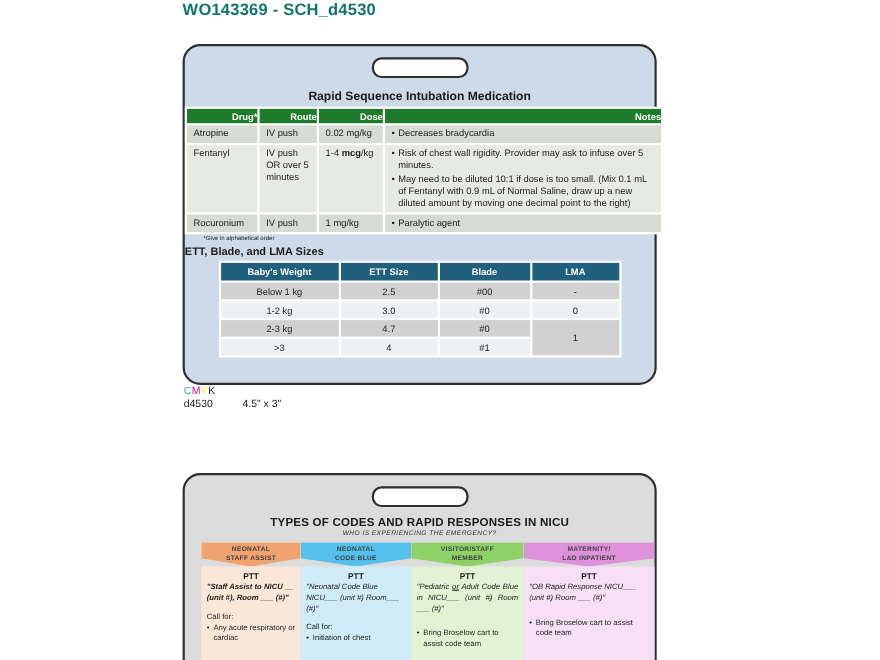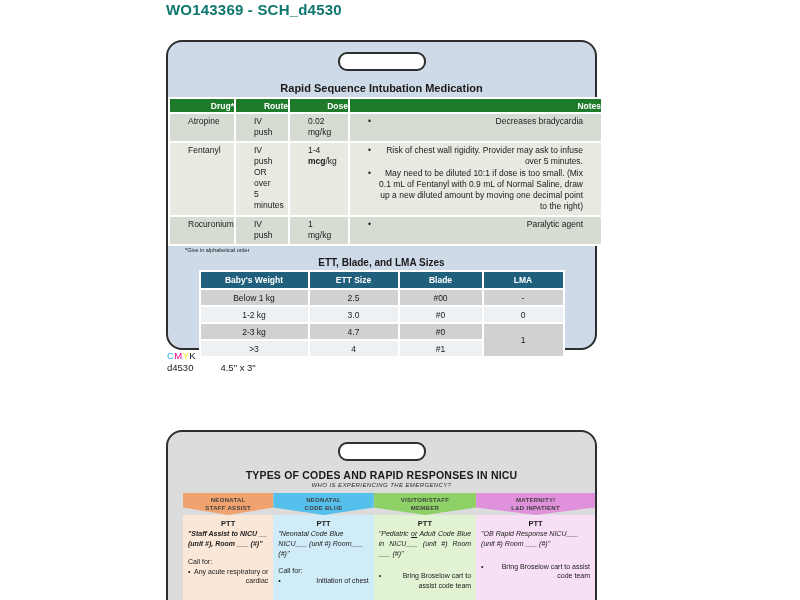"Atropine" .rsi td { padding: 2px 18px 3px -> 2px 6px 3px }
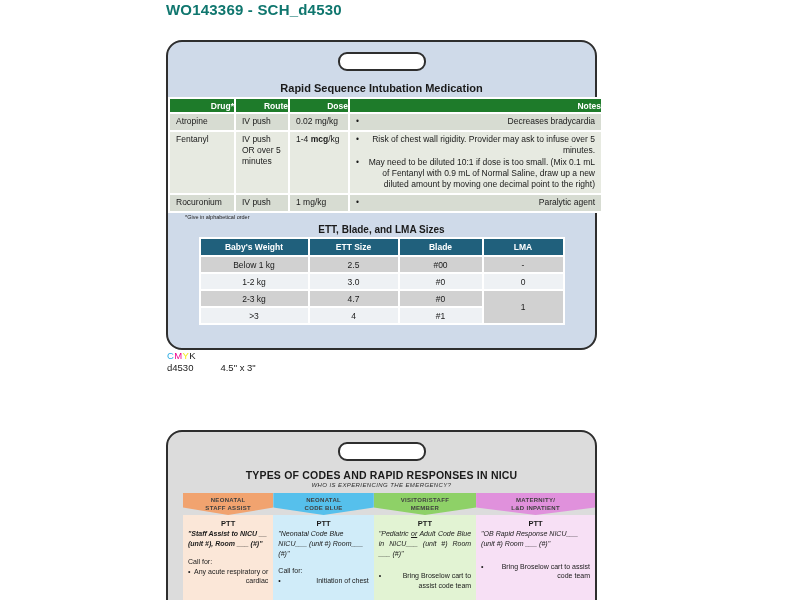"Decreases bradycardia" .bullet { text-align: right -> none }
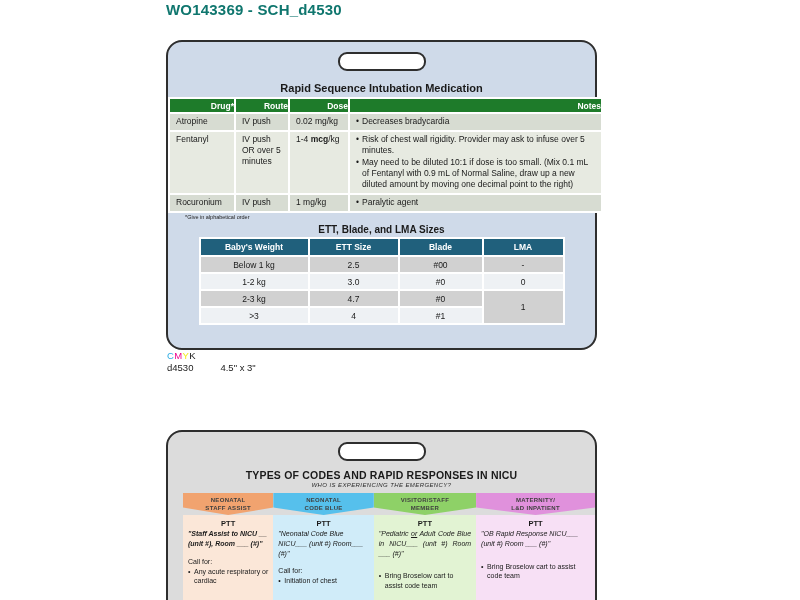"ETT, Blade, and LMA Sizes" .ett-title { text-align: center -> left }
